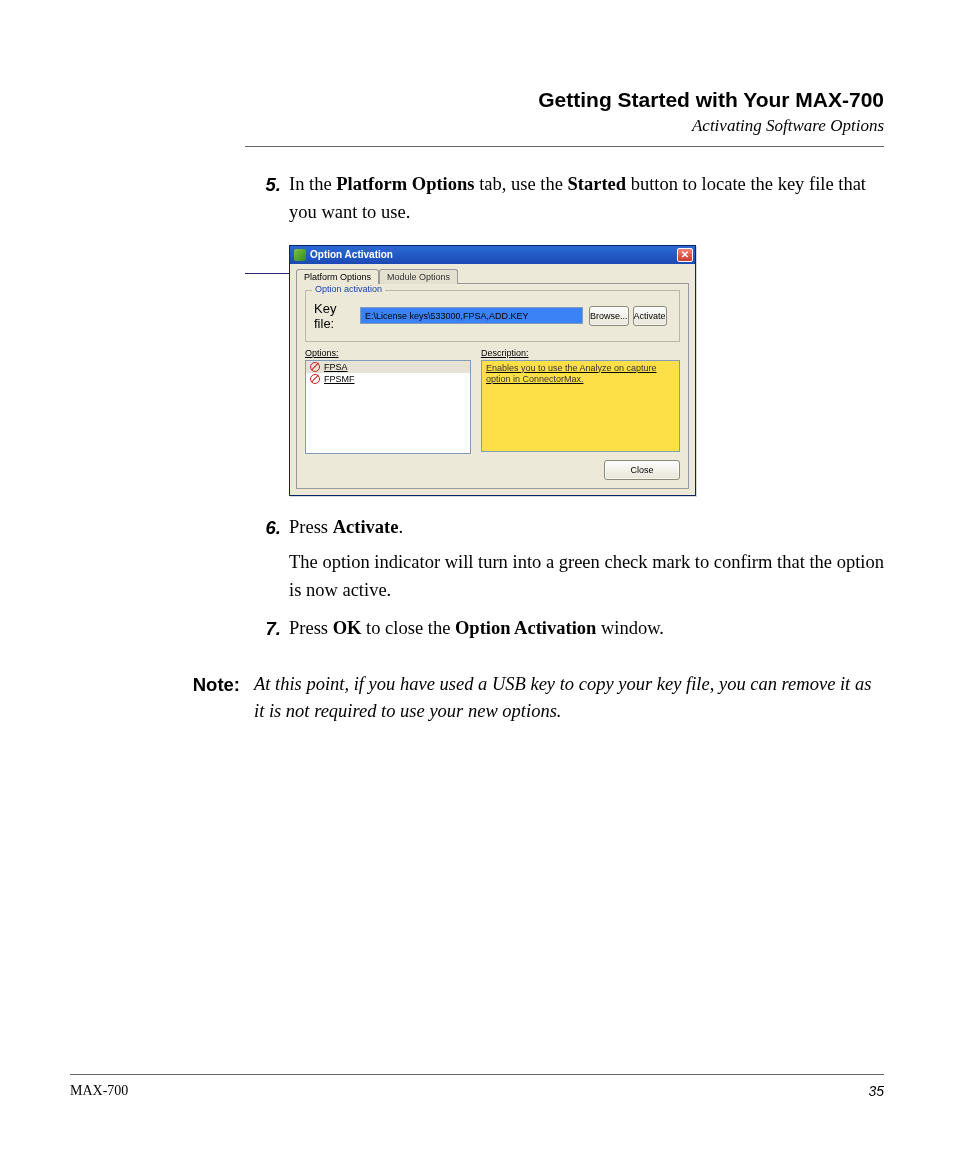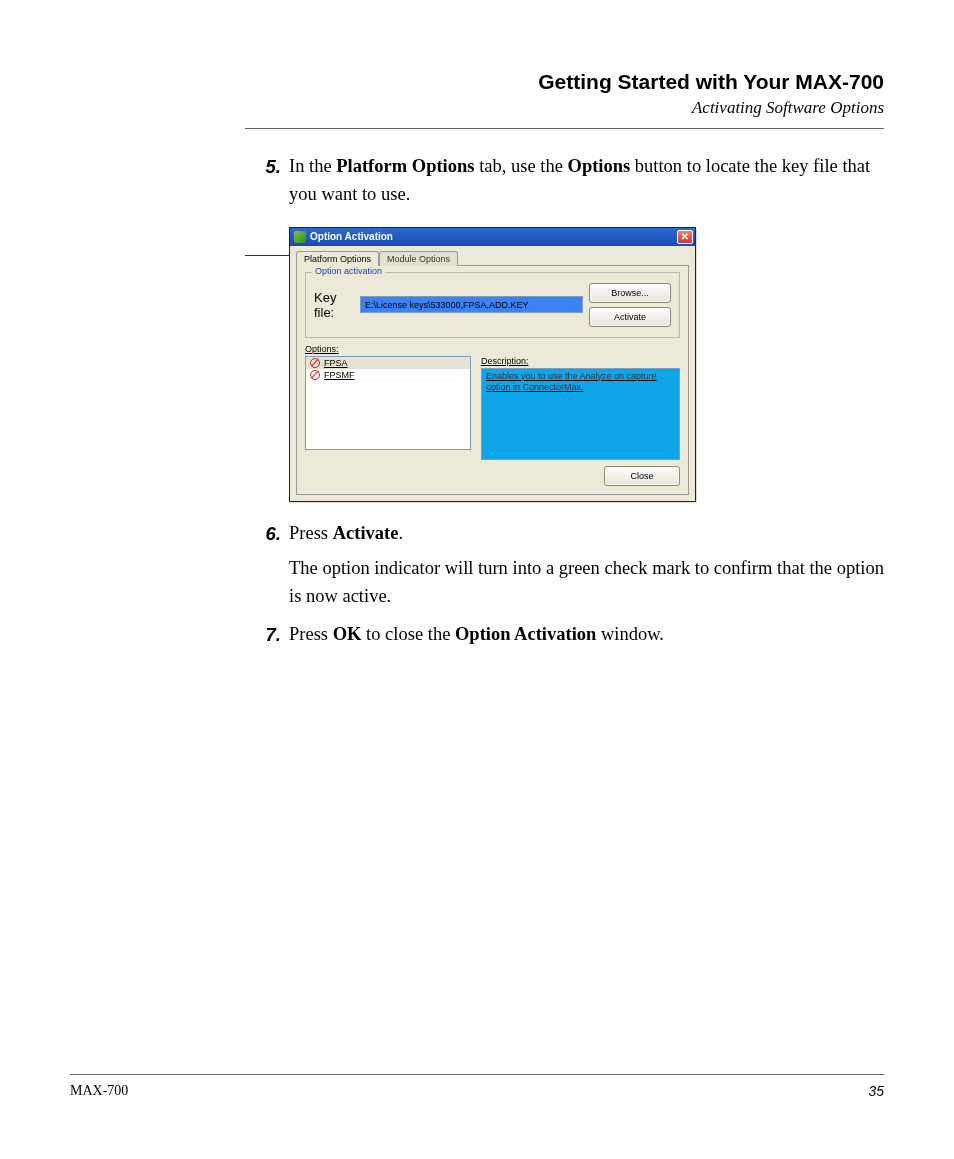"Getting Started with Your MAX-700" .page { padding: 70px 70px 0 70px -> 88px 70px 0 70px }
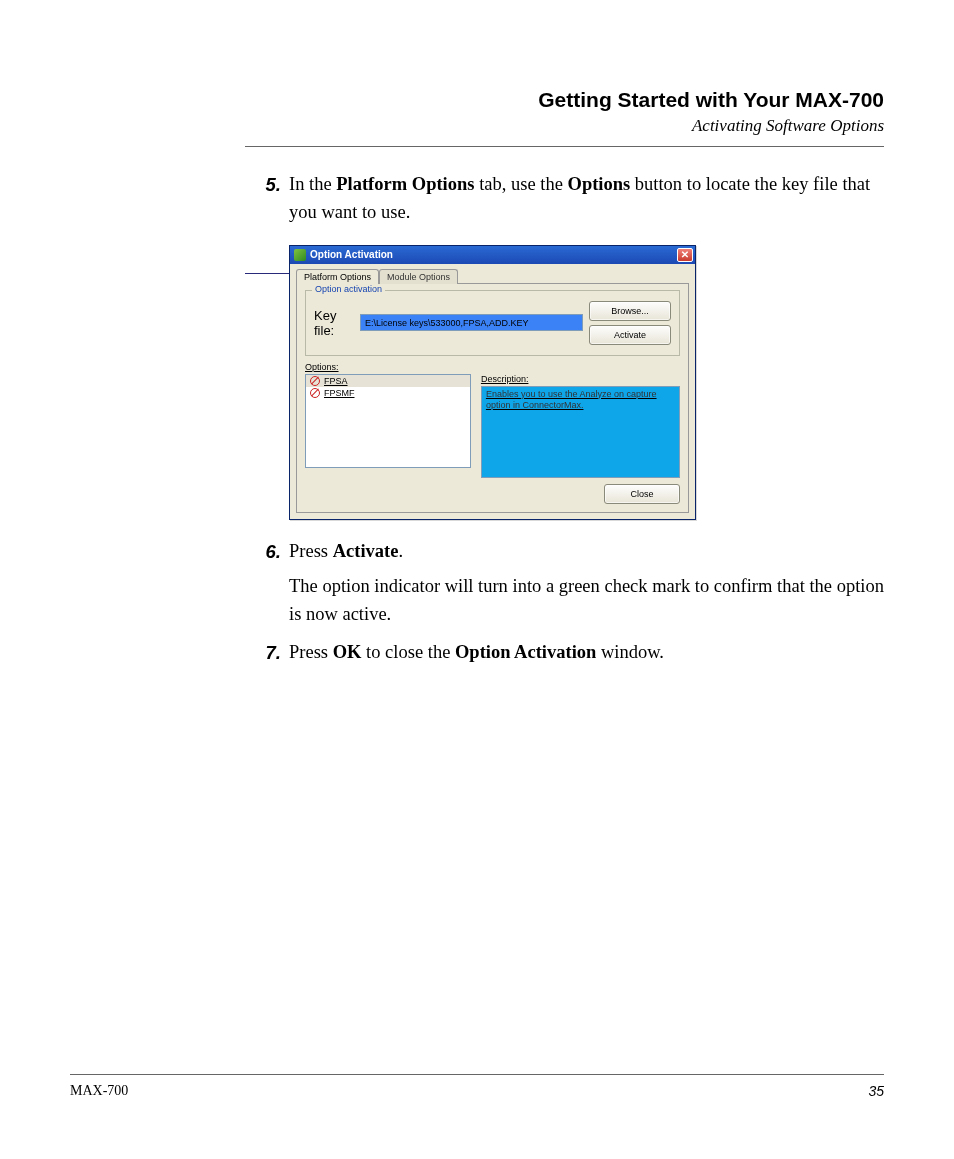"Options" b { text: Options -> Started }
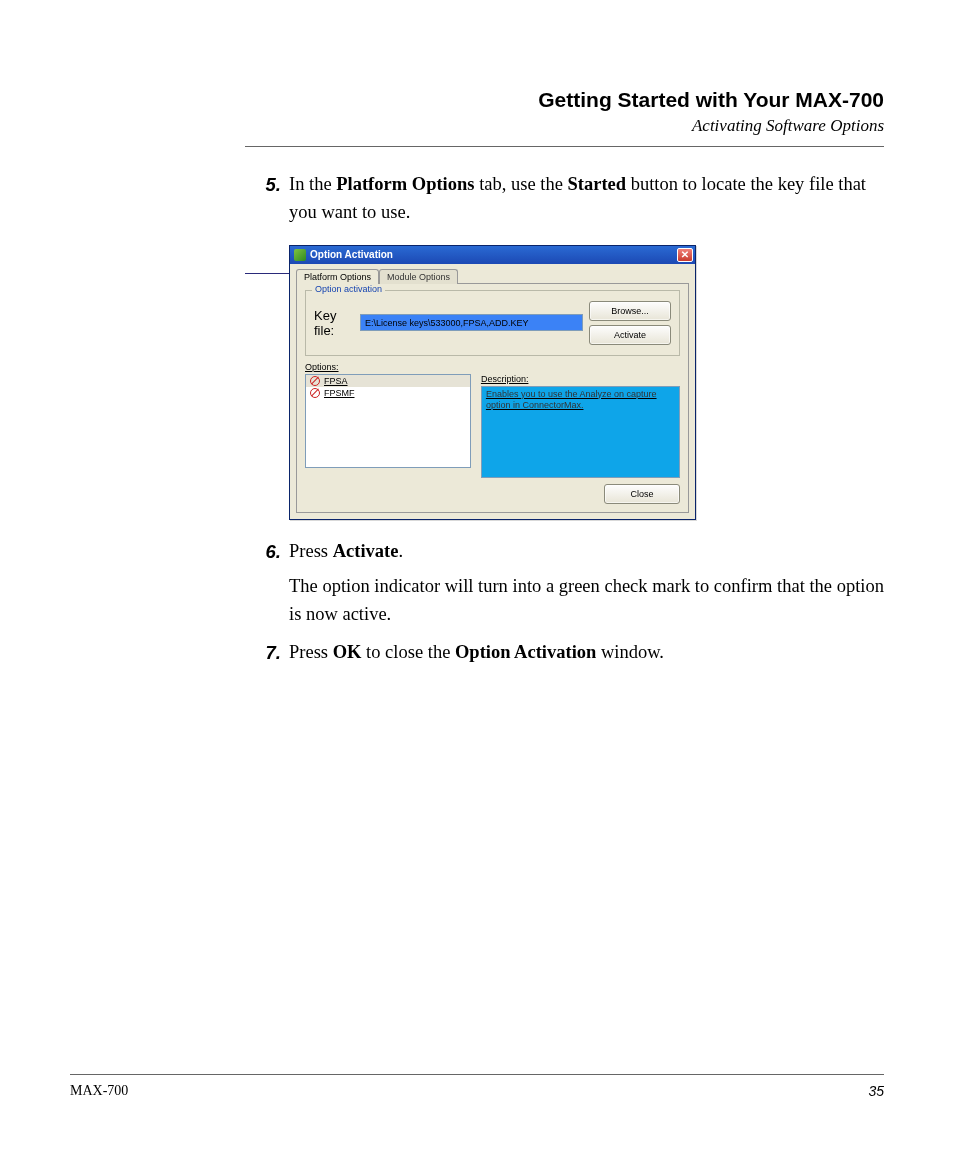"Browse..." .side-btns { flex-direction: column -> none }
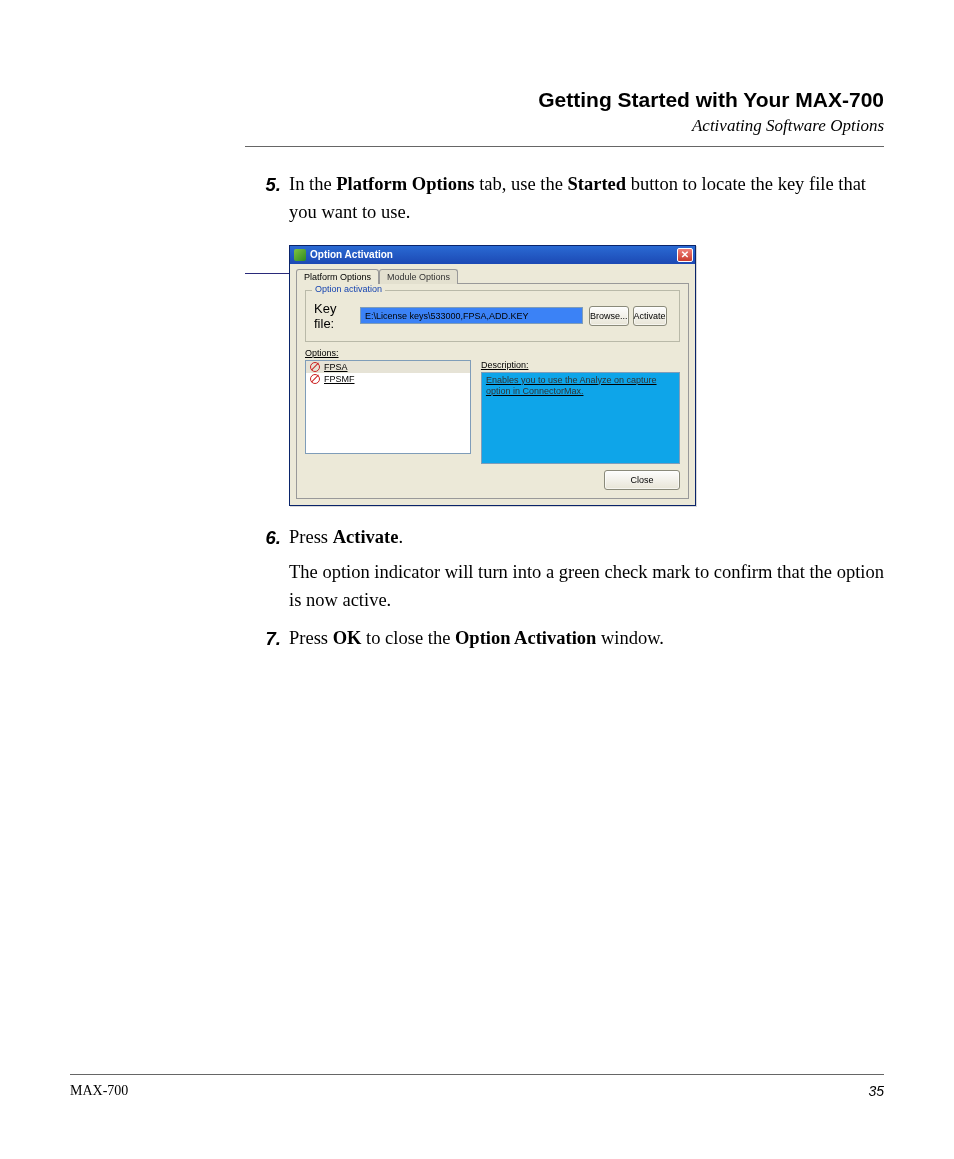"Description:" .col2 { margin-top: 12px -> none }
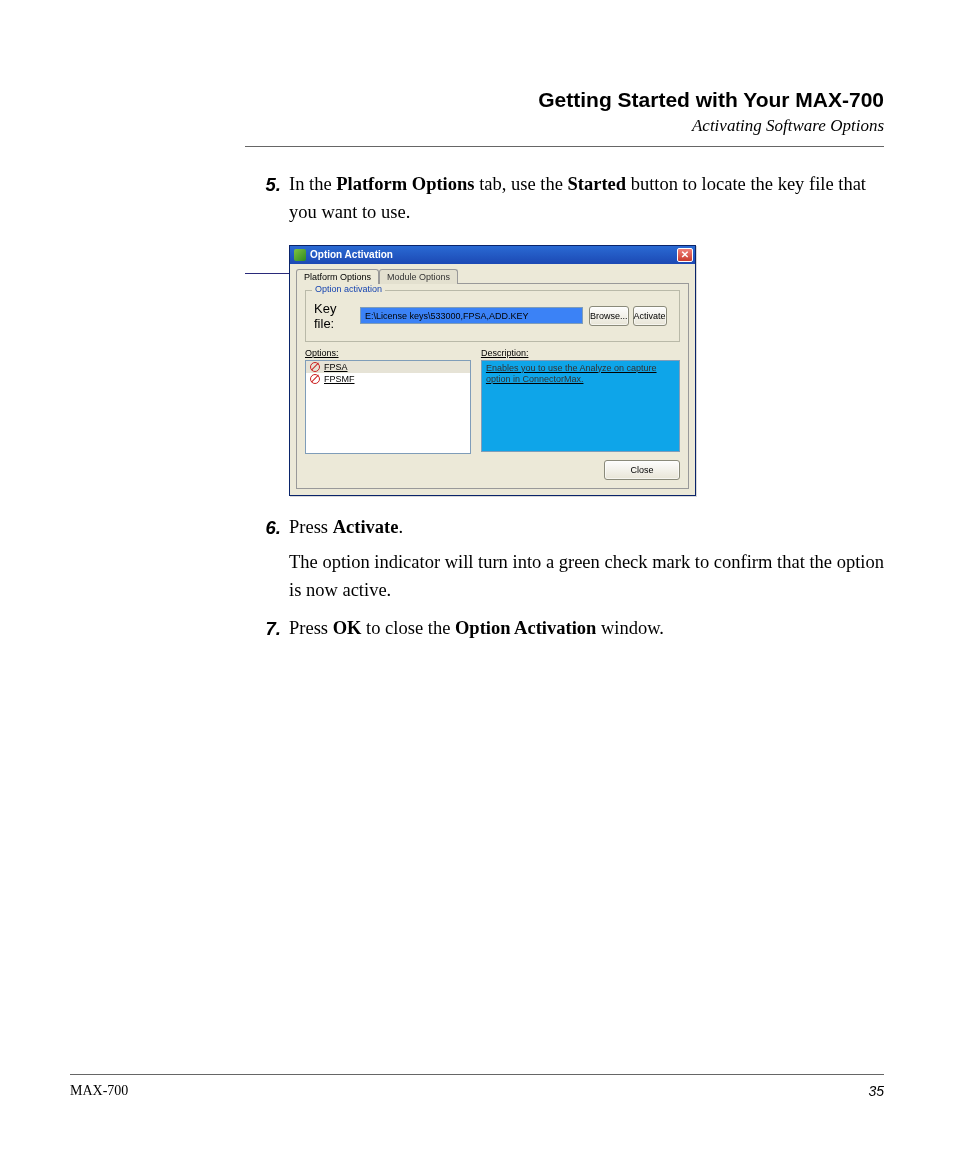"Enables you to use the" .descbox { background: #0ea5e9 -> #fde047 }
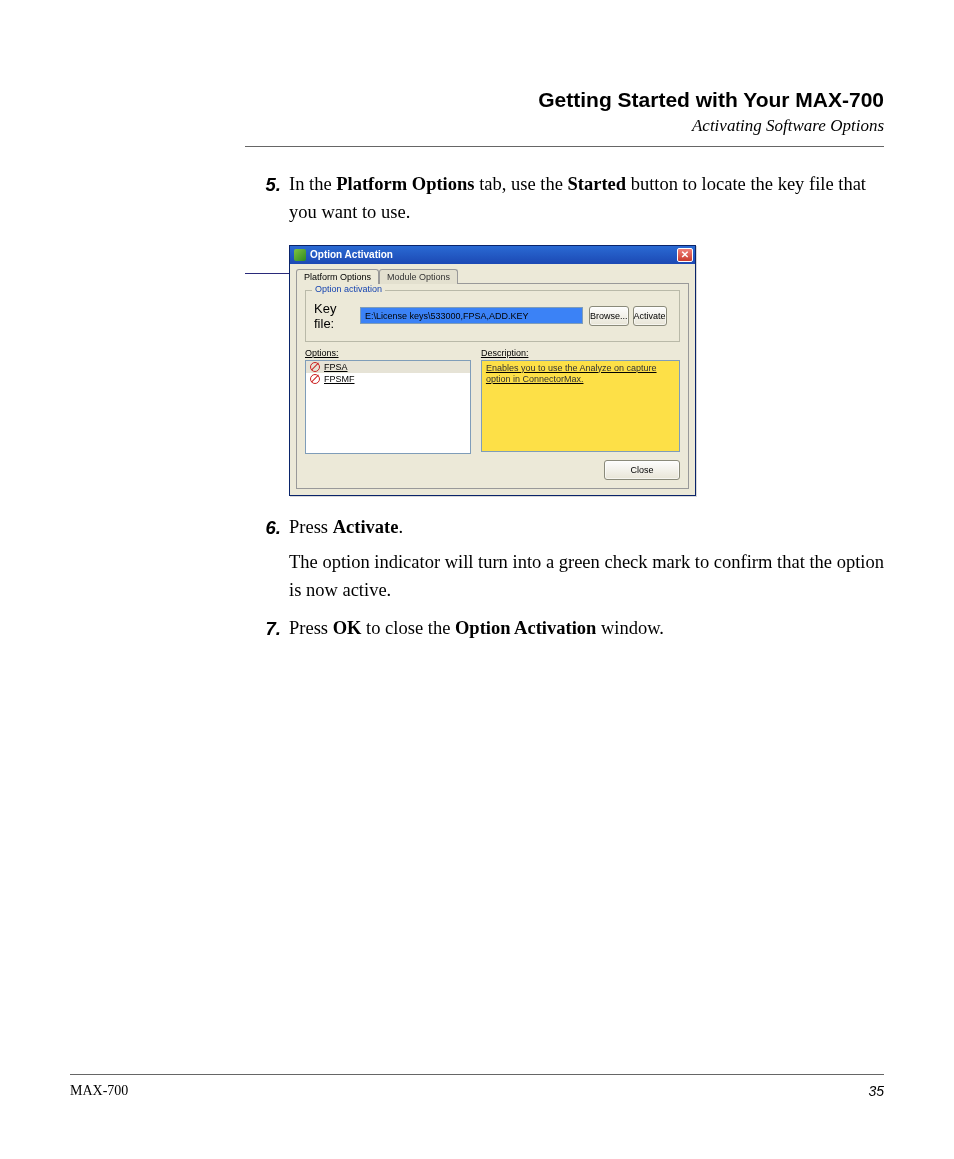"Note:" div.note-row { html: none -> <div> <div>Note:</div> <div>At this point, if you have used a USB key to copy your key file, you can remove it as it is not required to use your new options.</div> </div> }
